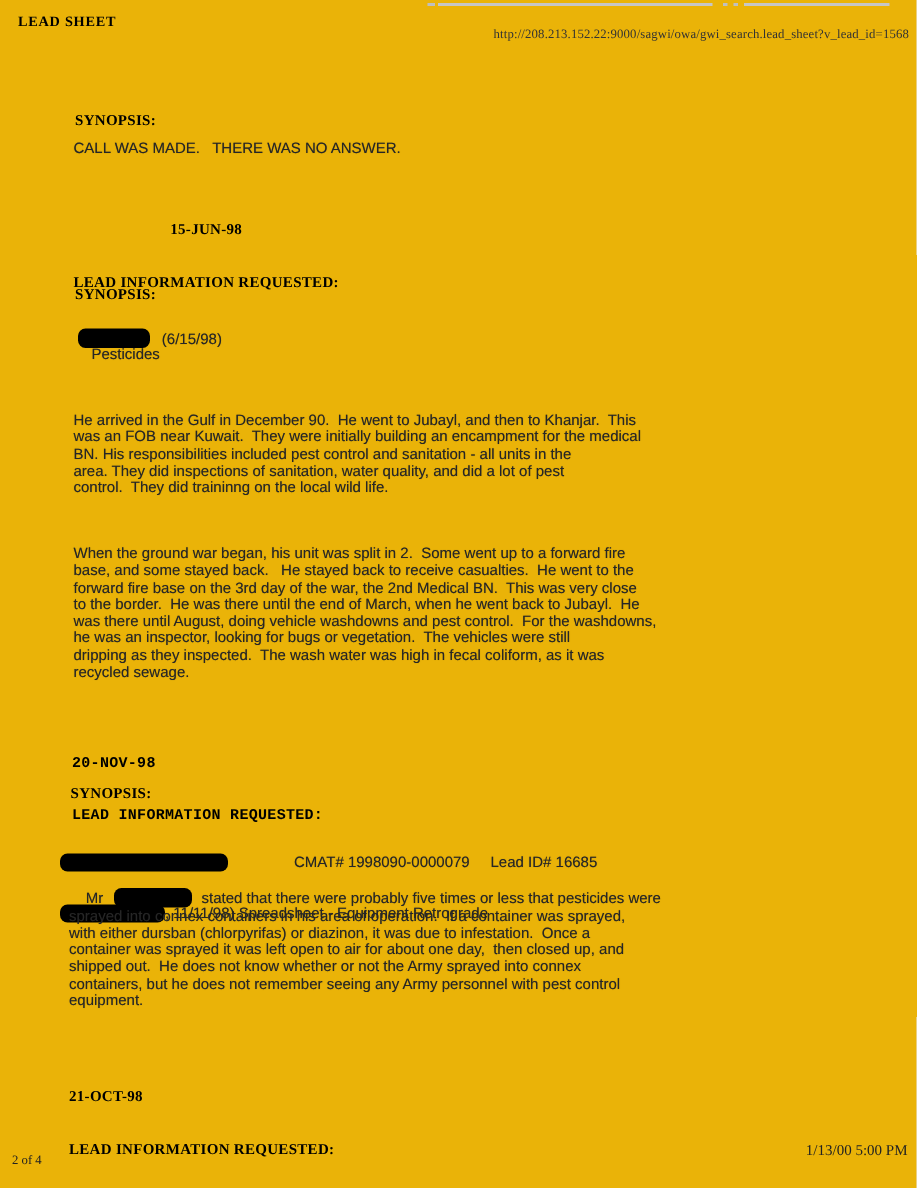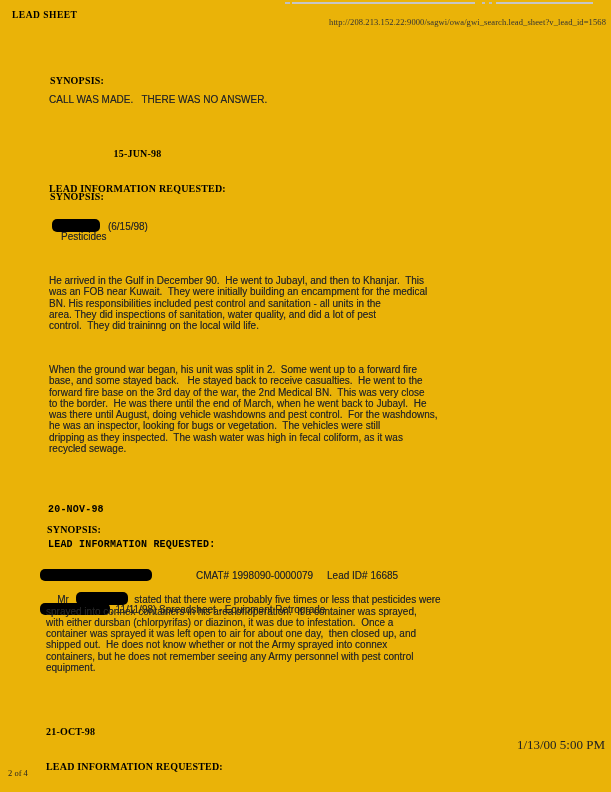"1/13/00 5:00 PM" .footer-right { font-size: 13px -> 10px; top: 737px -> 762px }
